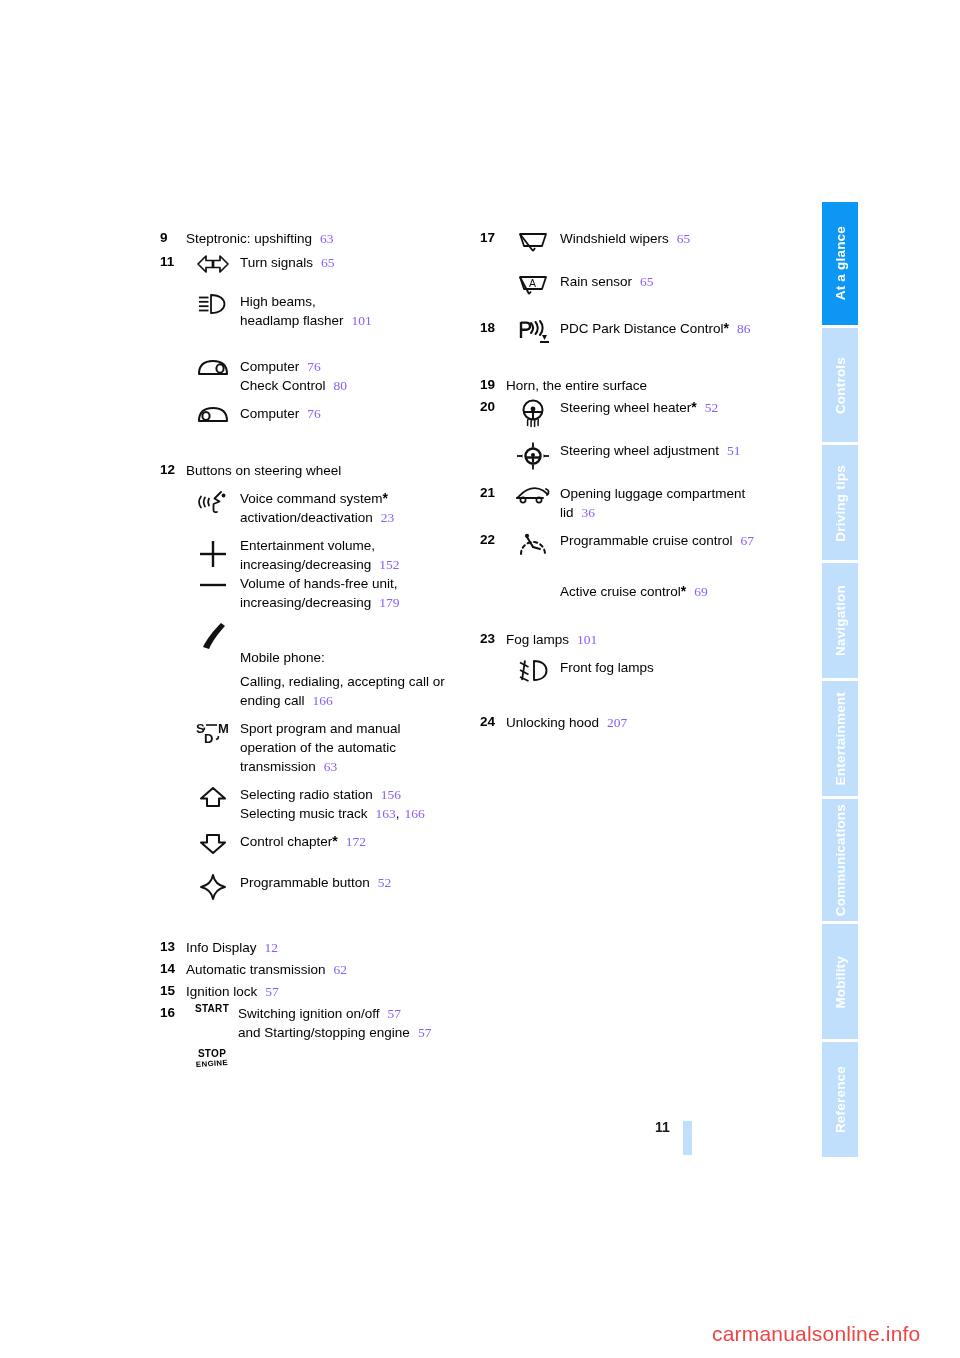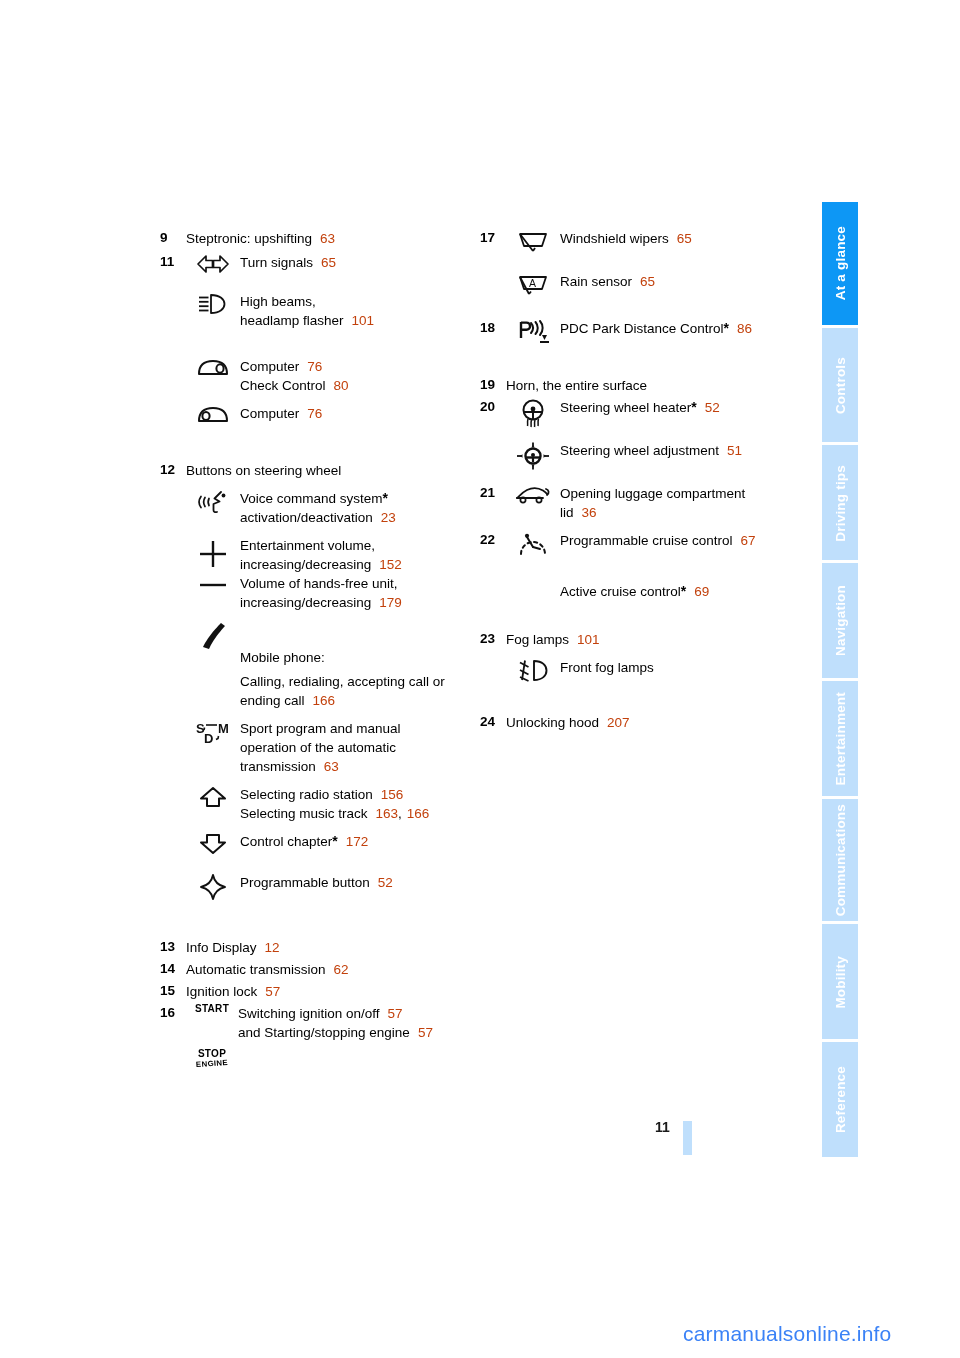"63" .pg { color: #c2410c -> #8b5cf6; font-family: none -> Liberation Serif, serif }
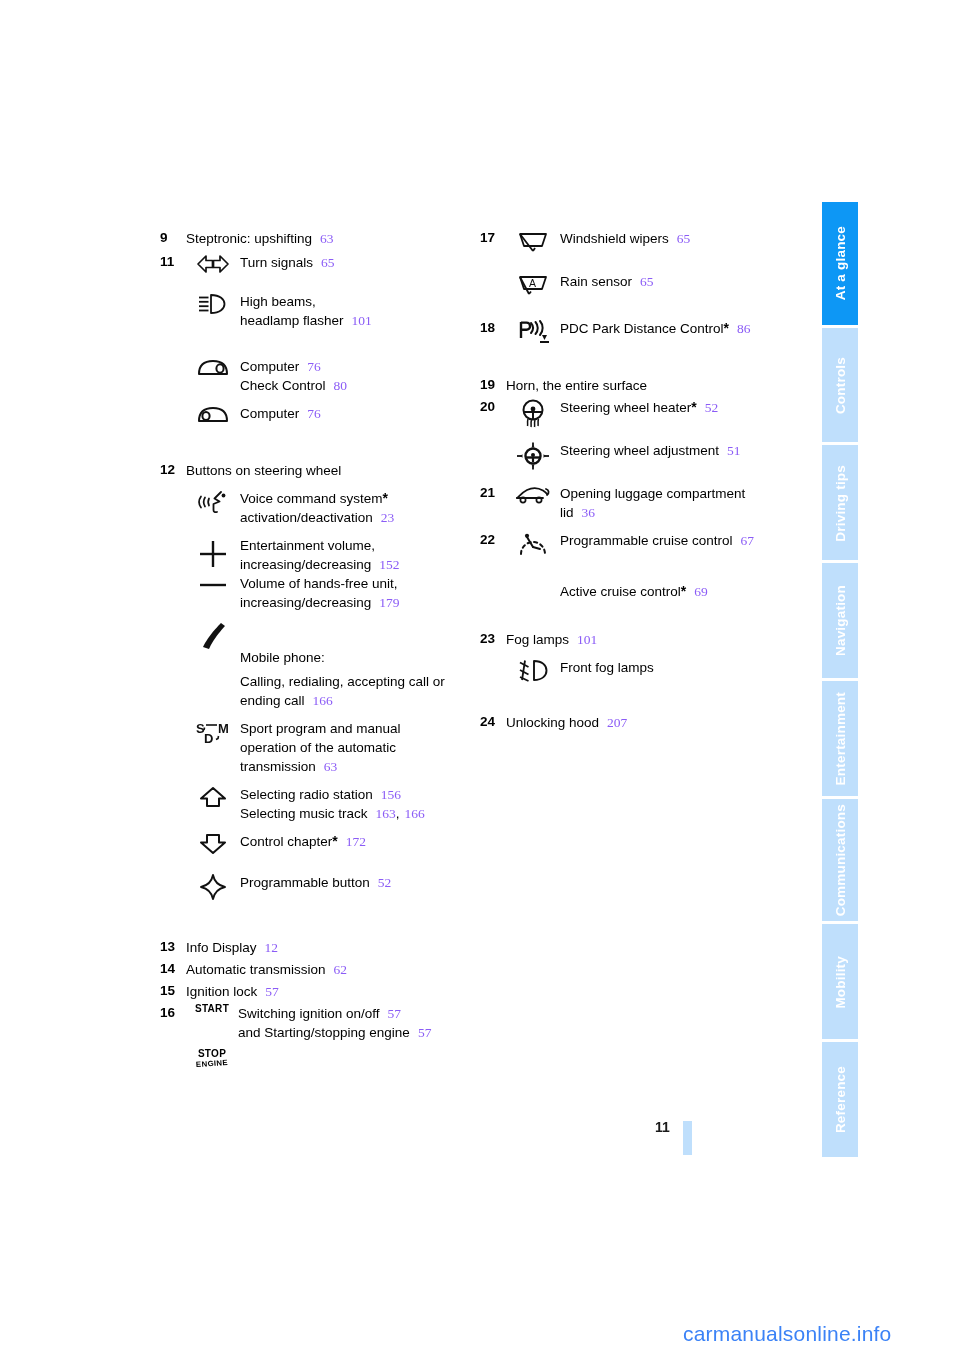"carmanualsonline.info" .watermark { color: #3b82f6 -> #ef4444; left: 683px -> 712px }
